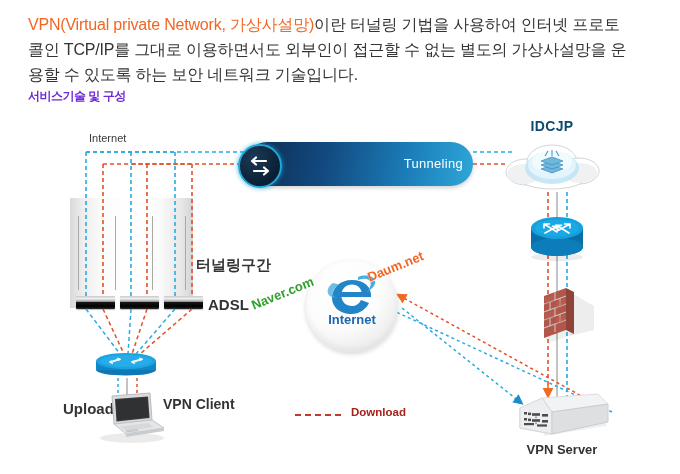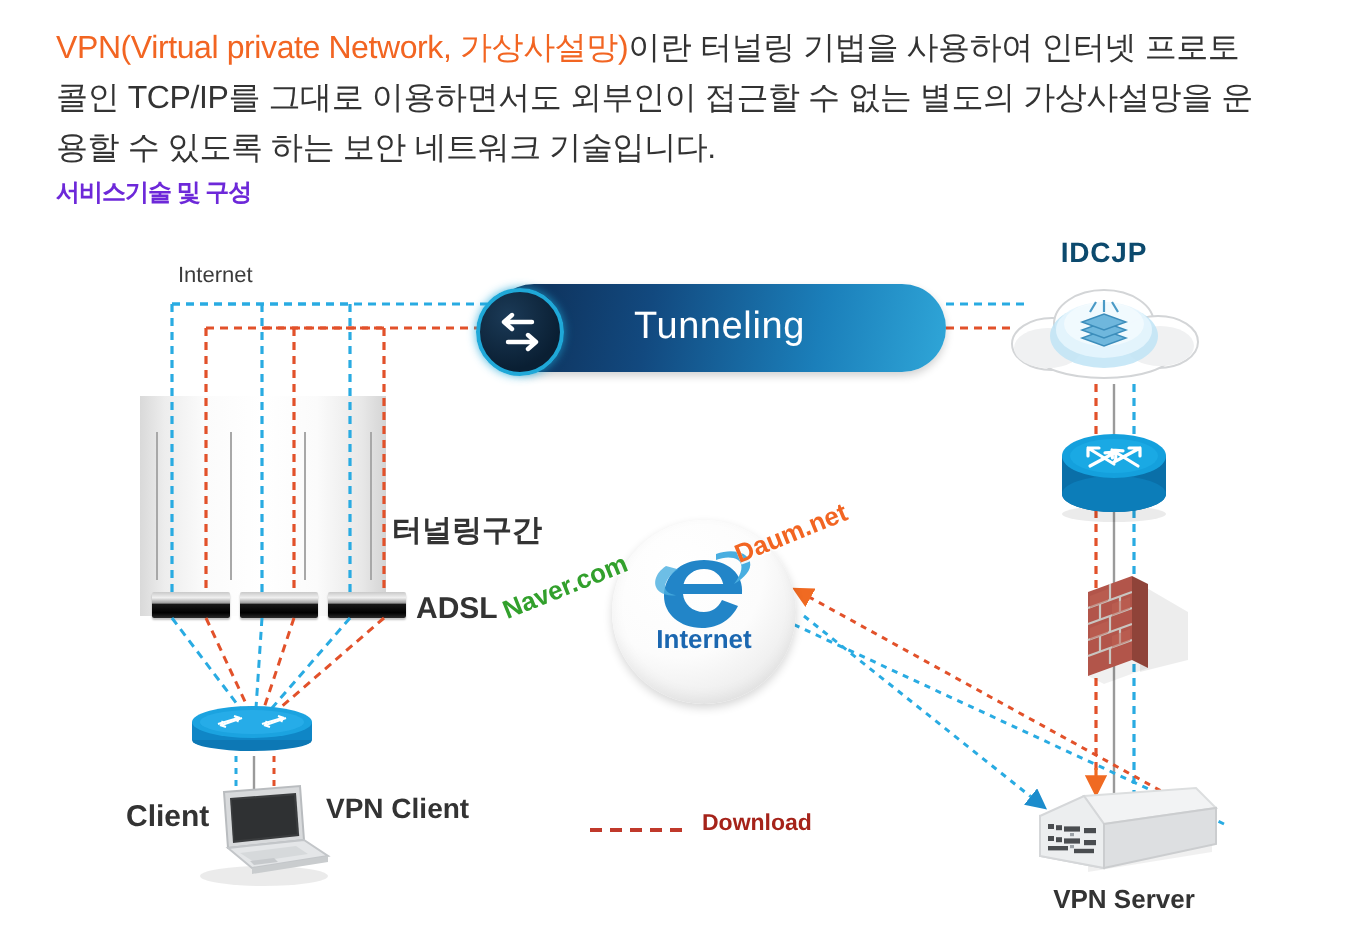"Tunneling" #tunneling-label { font-size: 19px -> 13px; text-align: left -> right }
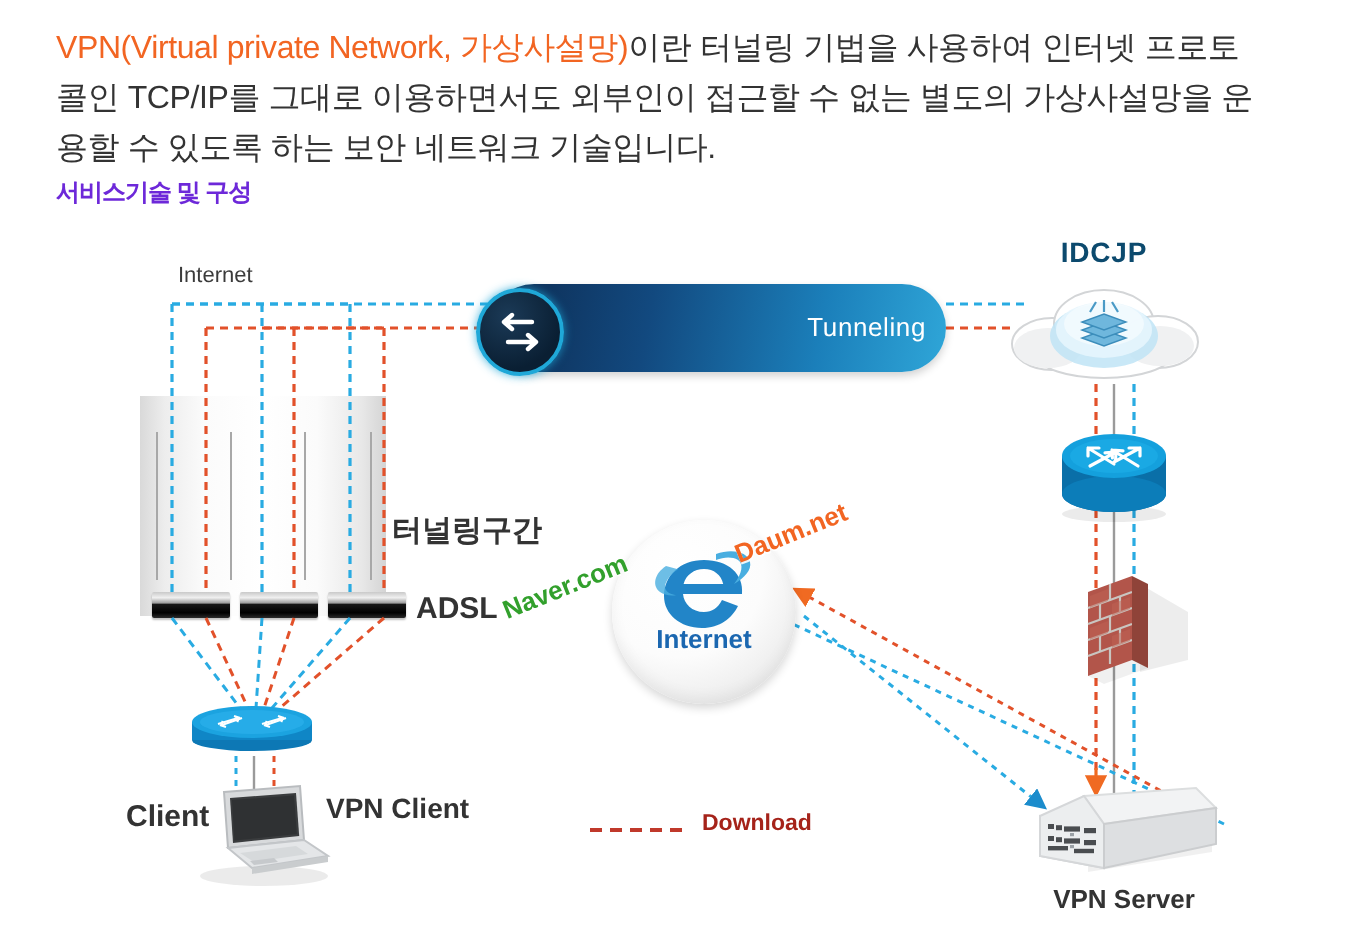"Client" div.lbl { text: Client -> Upload }
